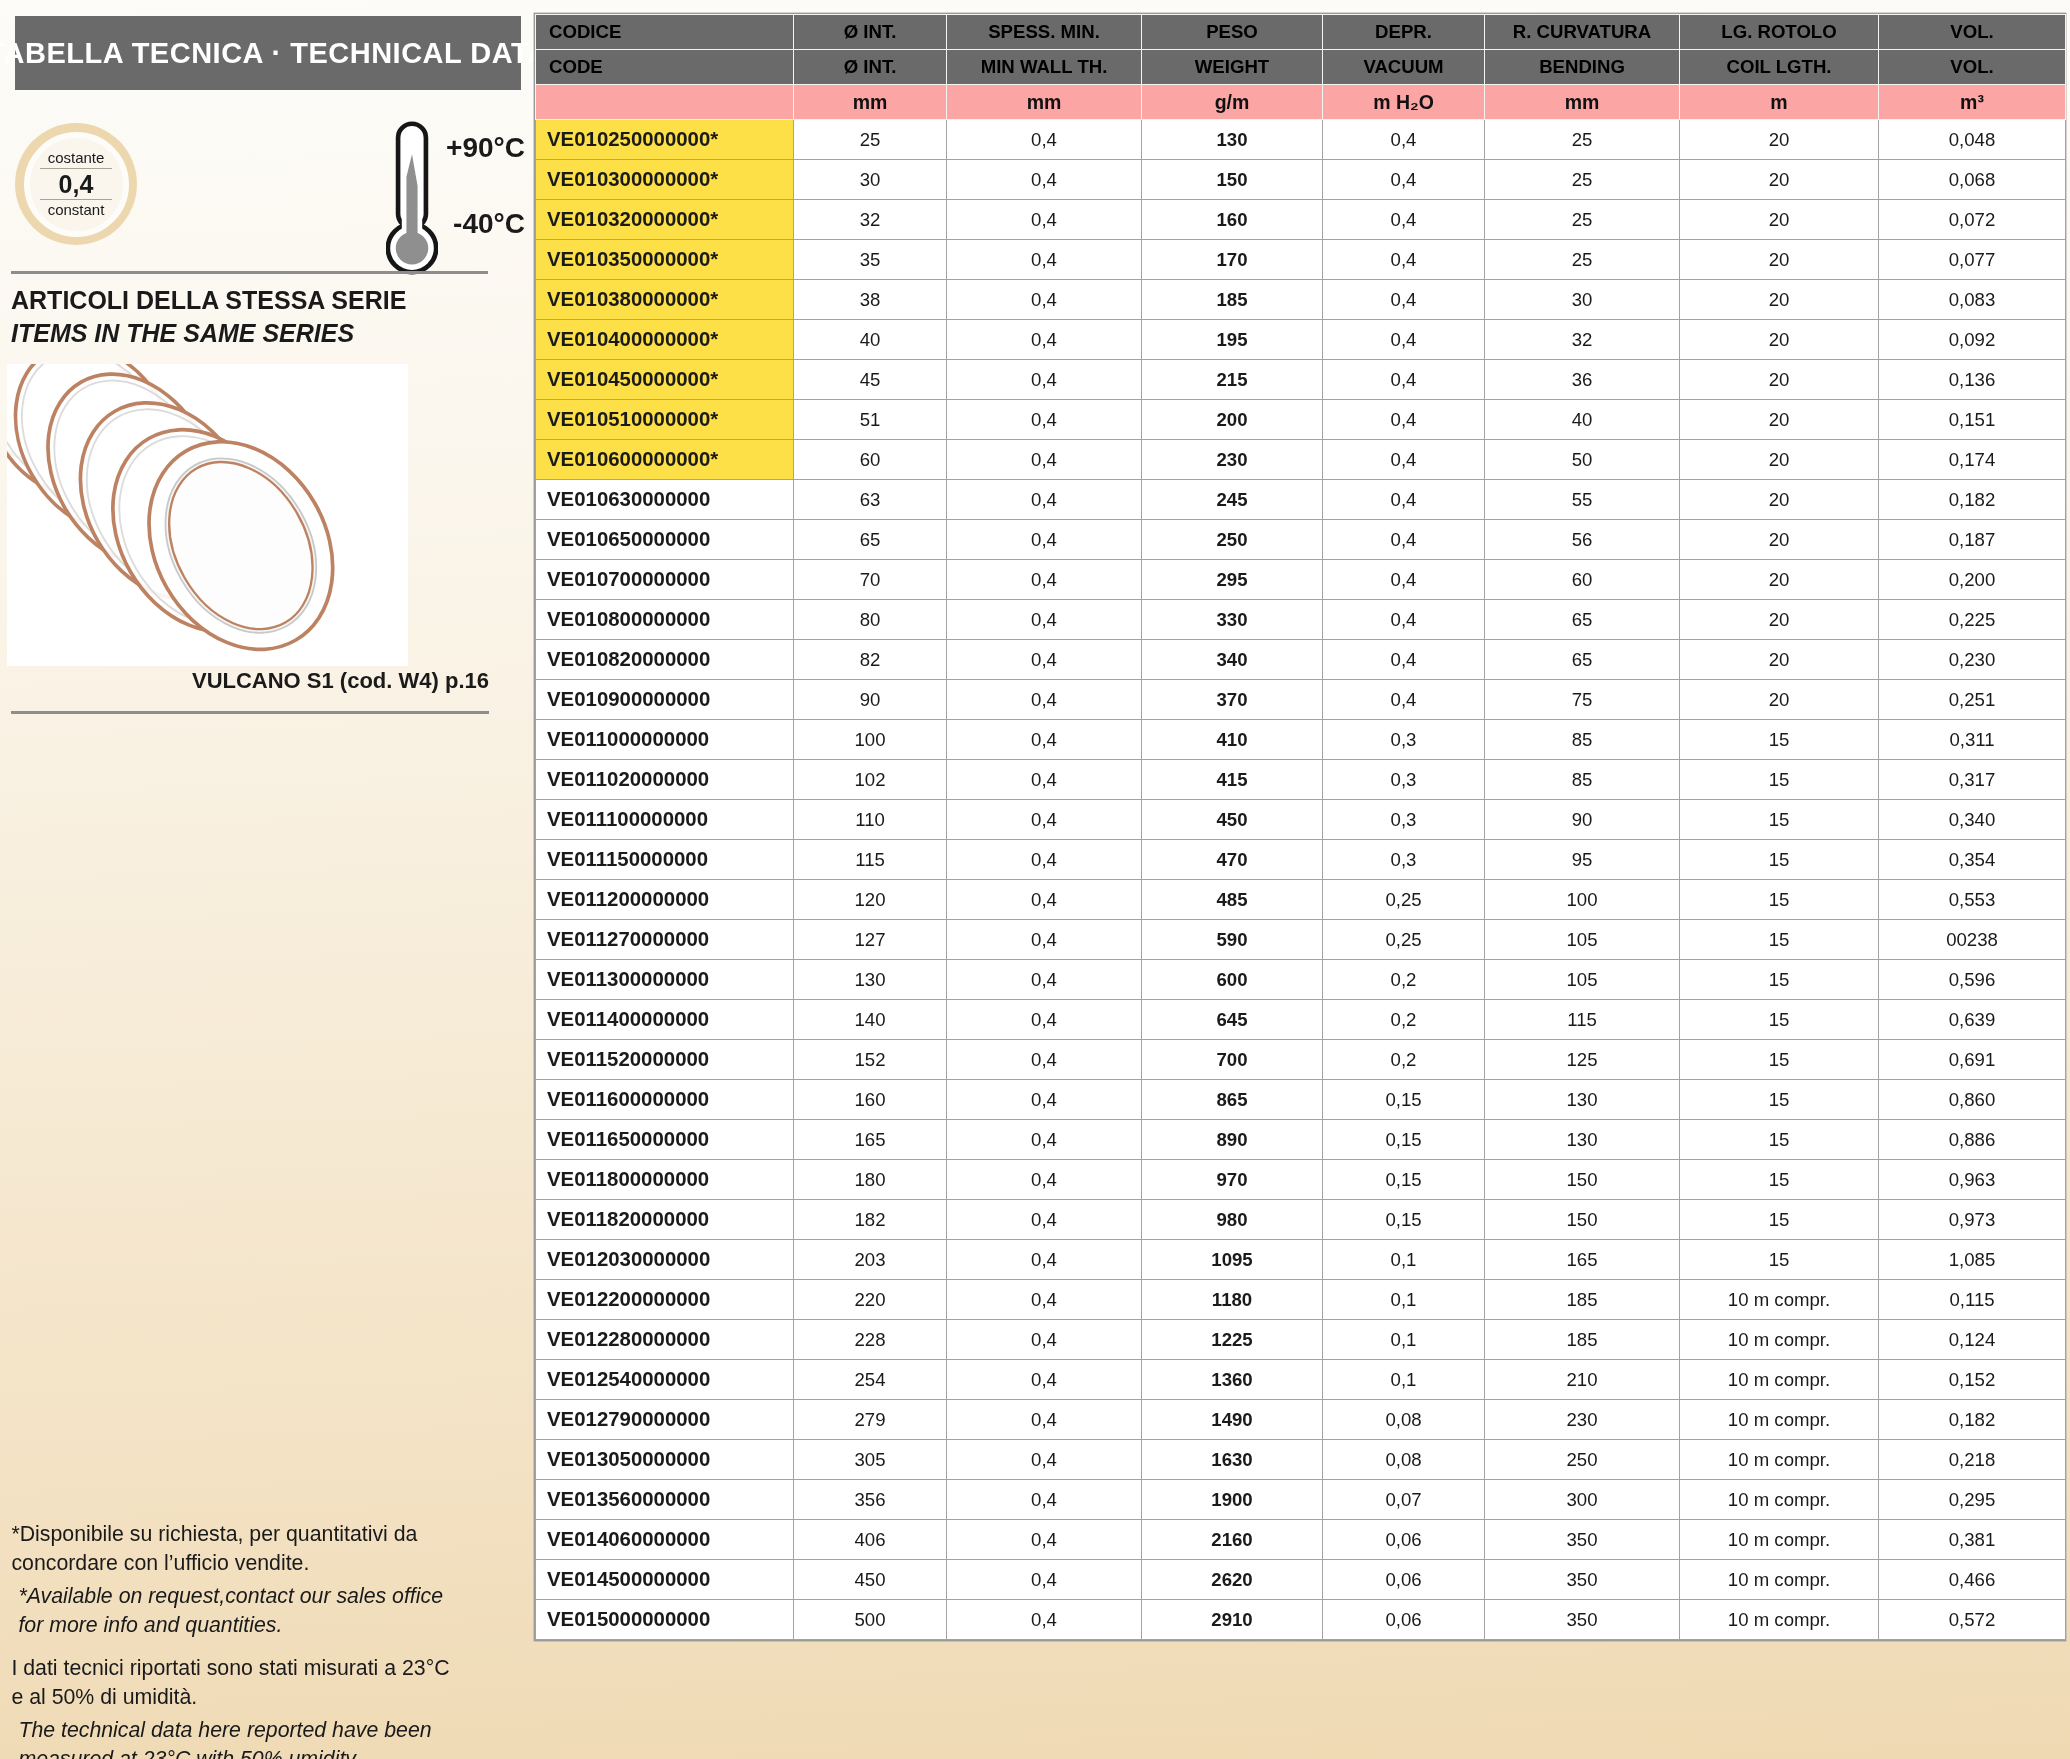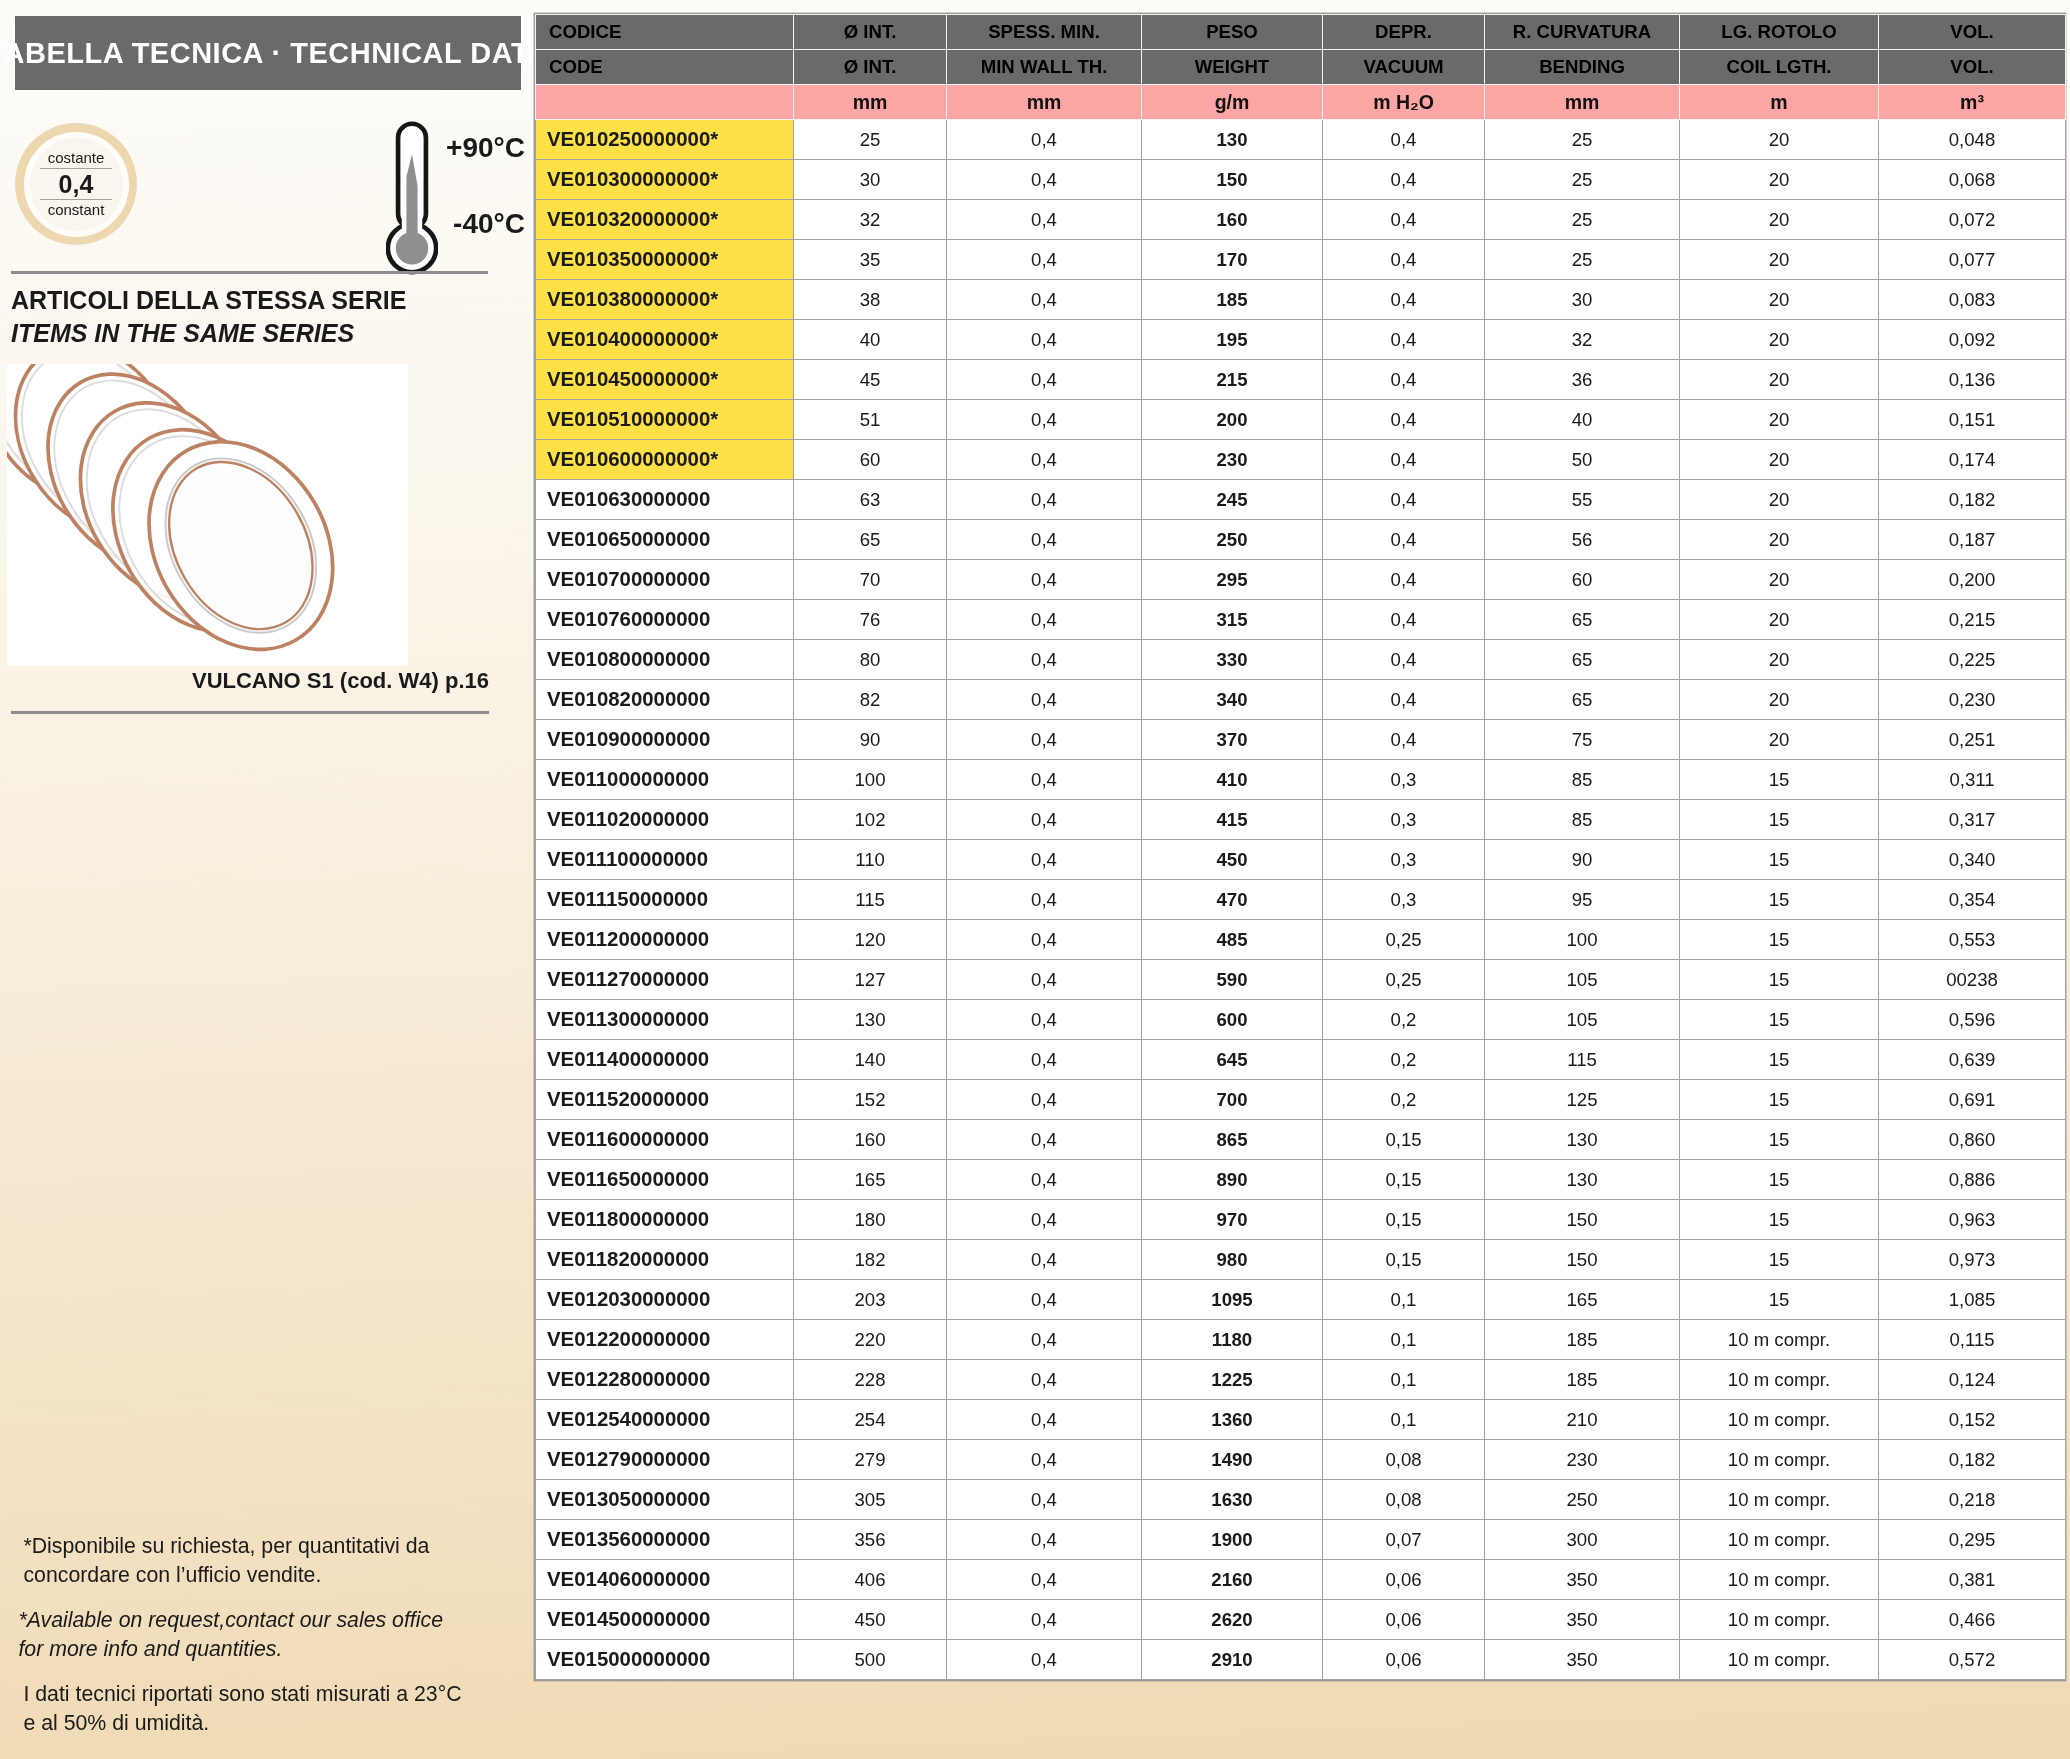"VE010760000000" tr { html: <tr> <td>VE010760000000</td> <td>76</td> <td>0,4</td> <td>315</td> <td>0,4</td> <td>65</td> <td>20</td> <td>0,215</td> </tr> -> none }
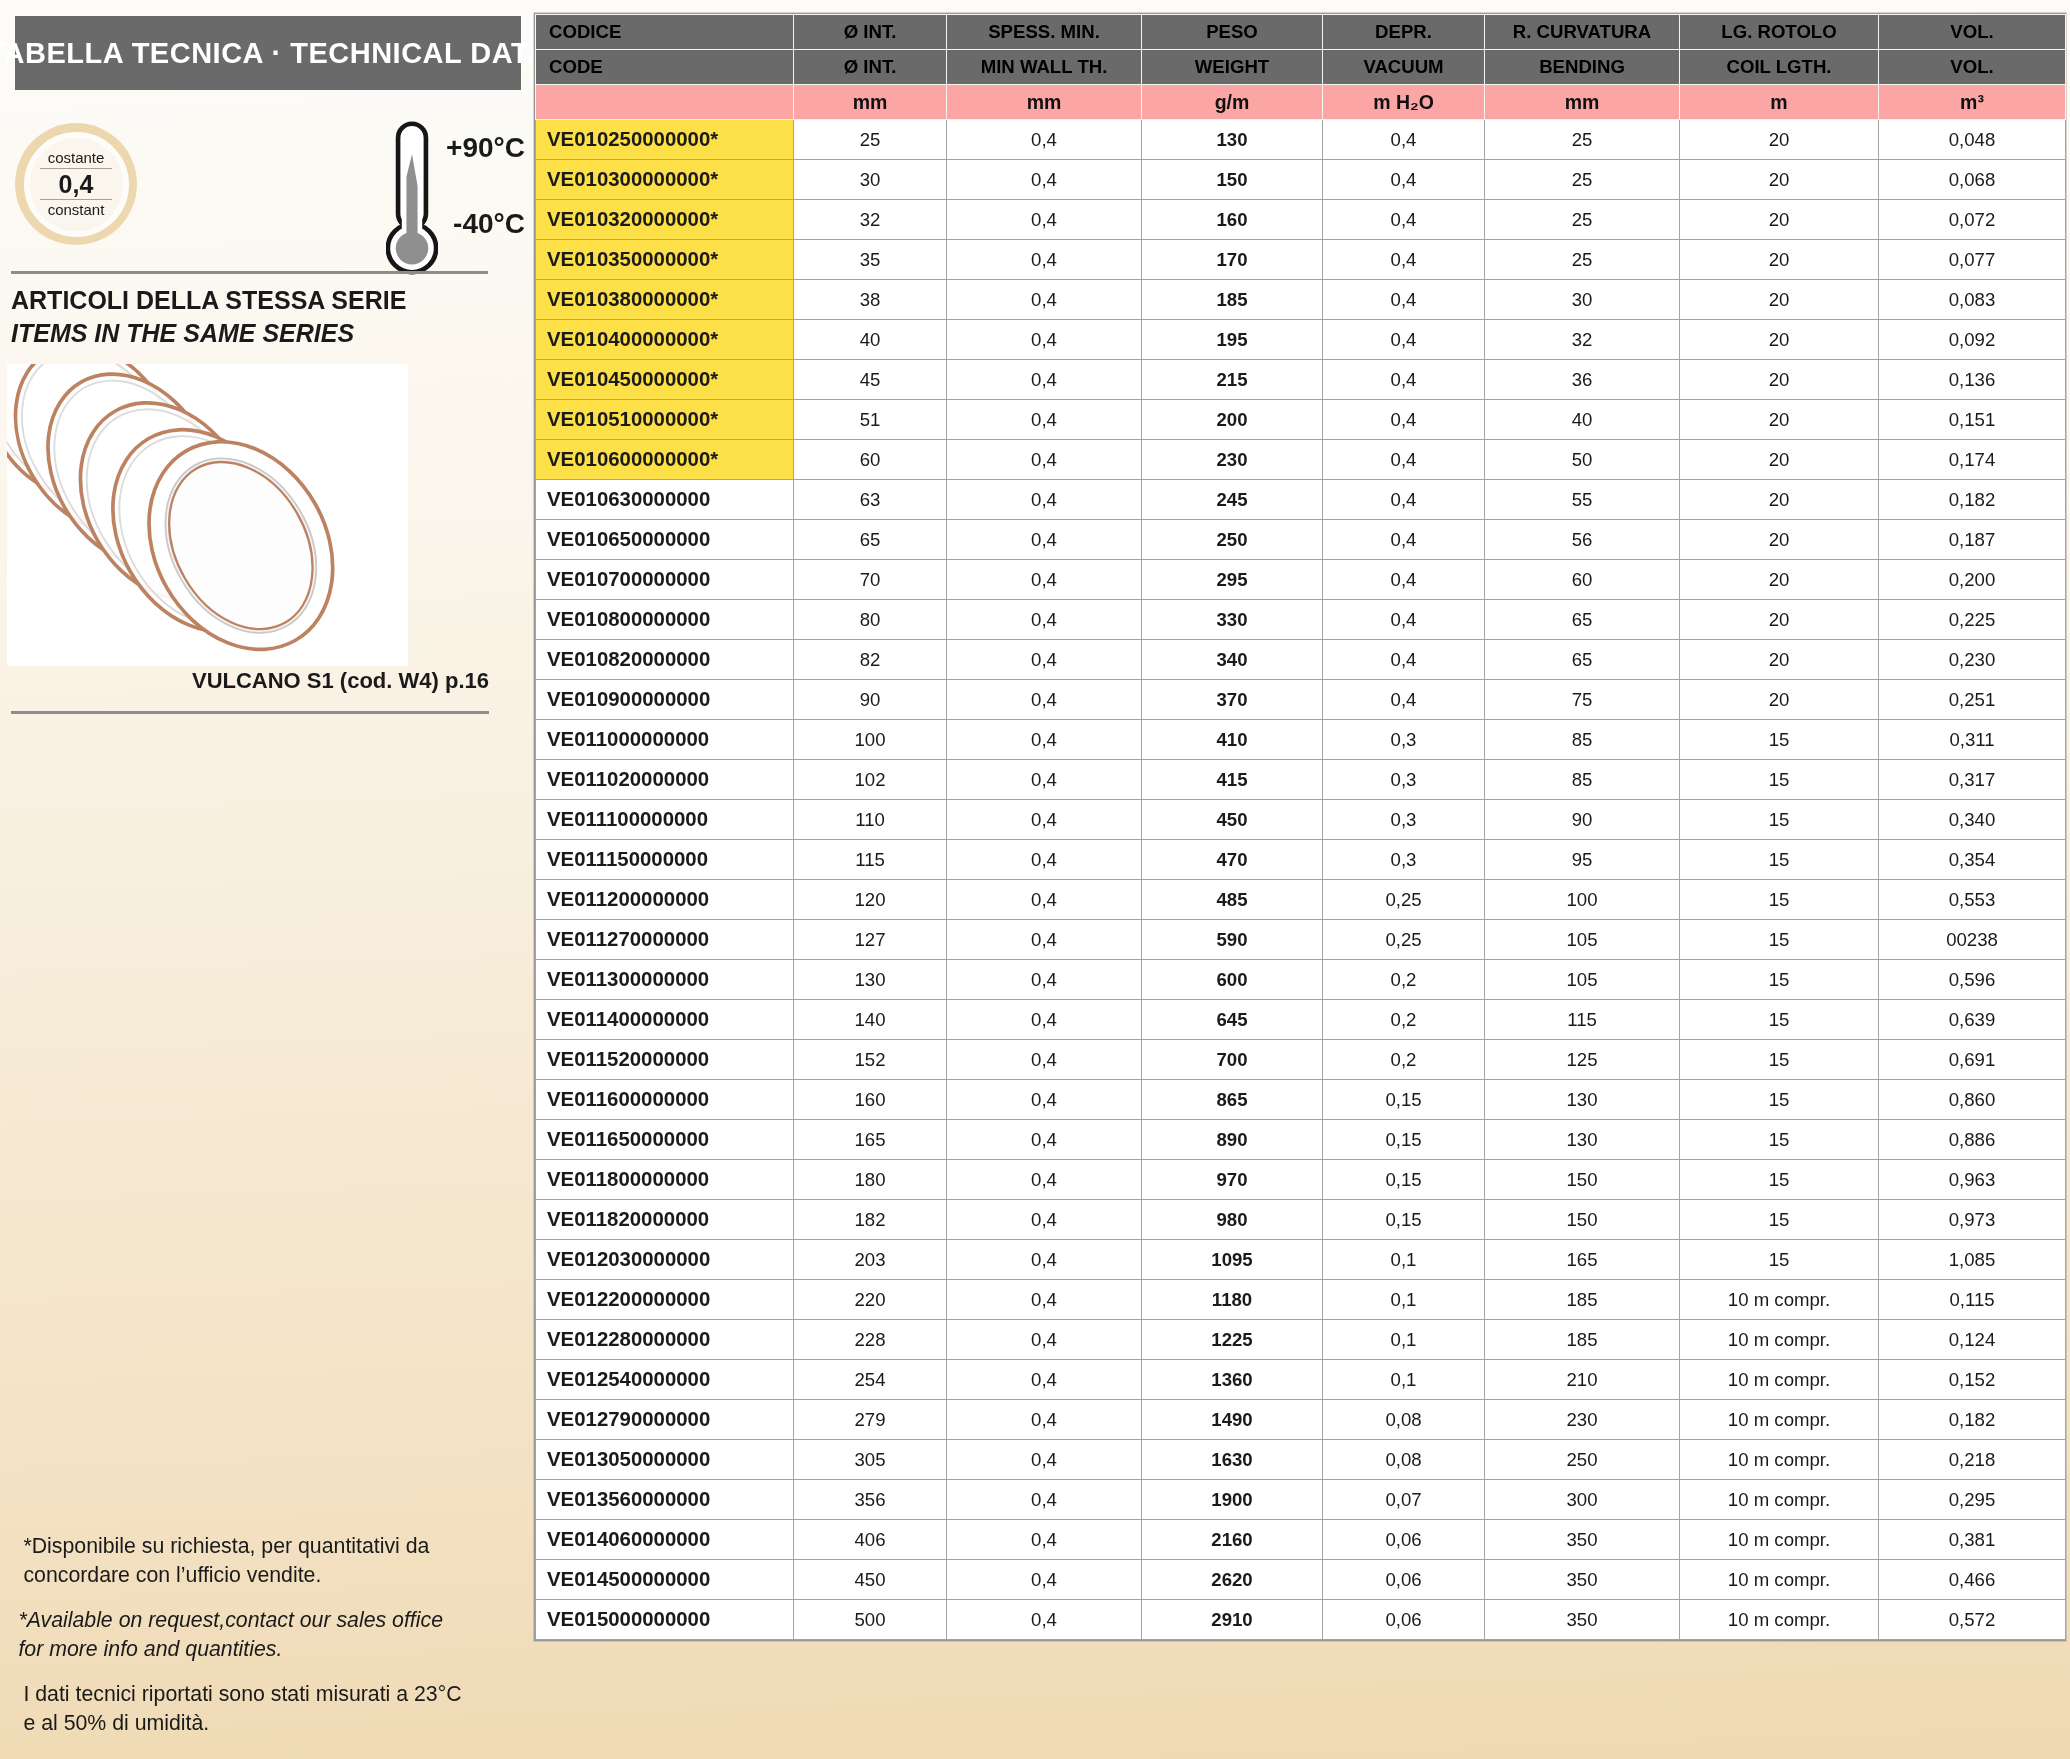"*Disponibile su richiesta, per" .footnotes p { margin: 16px -> 4px }
